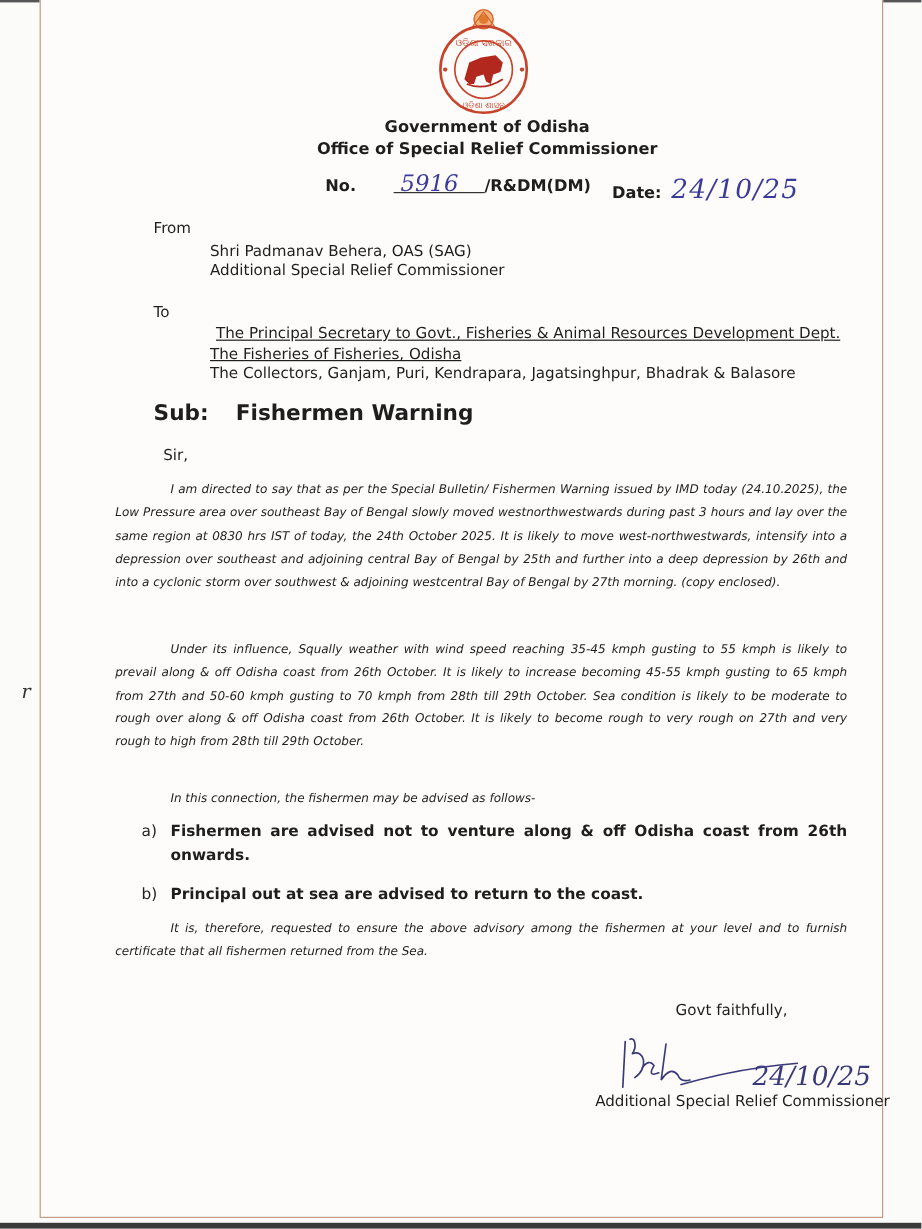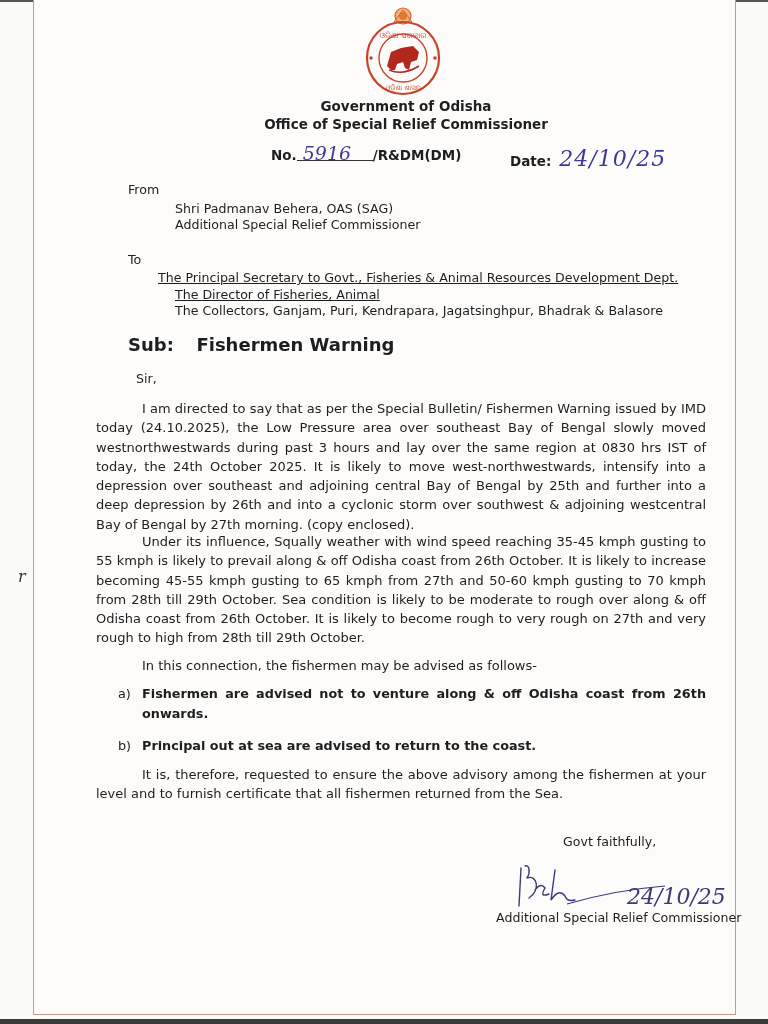"5916" .refline .no-val { margin-left: none -> 31px }
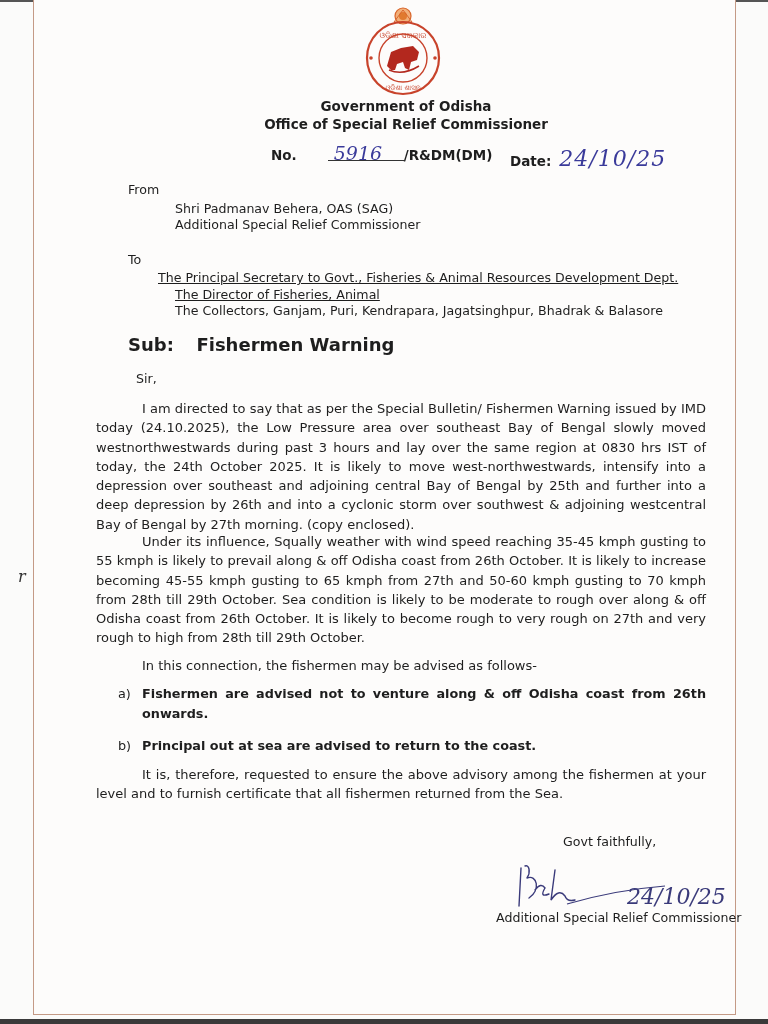"The Principal Secretary to Govt.," div.txt { left: 126px -> 148px }
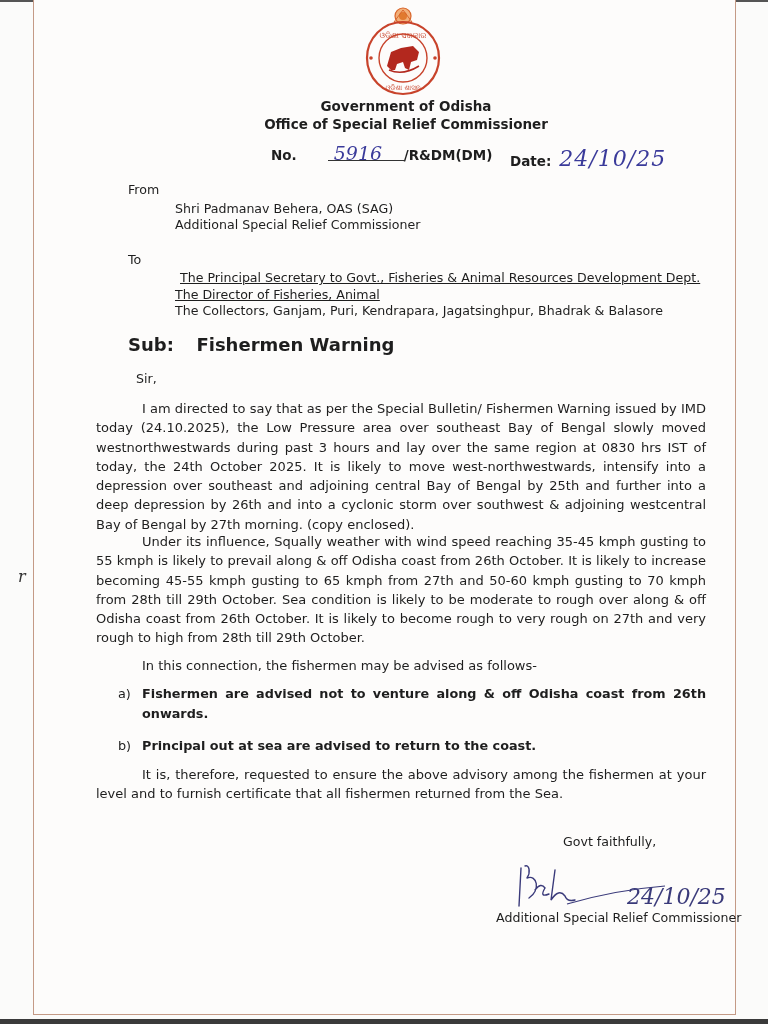"The Director of Fisheries, Animal" div.txt { text: Director of Fisheries, Animal -> Fisheries of Fisheries, Odisha }
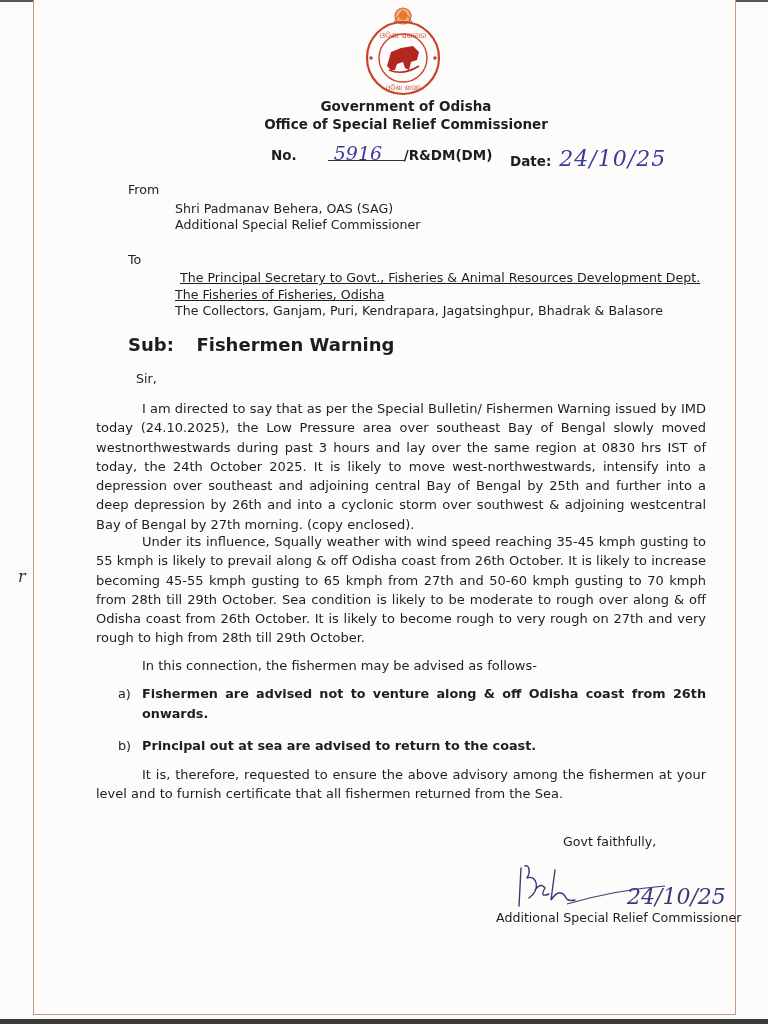"I am directed to say" .para { font-size: 13px -> 10px; font-style: none -> italic }
